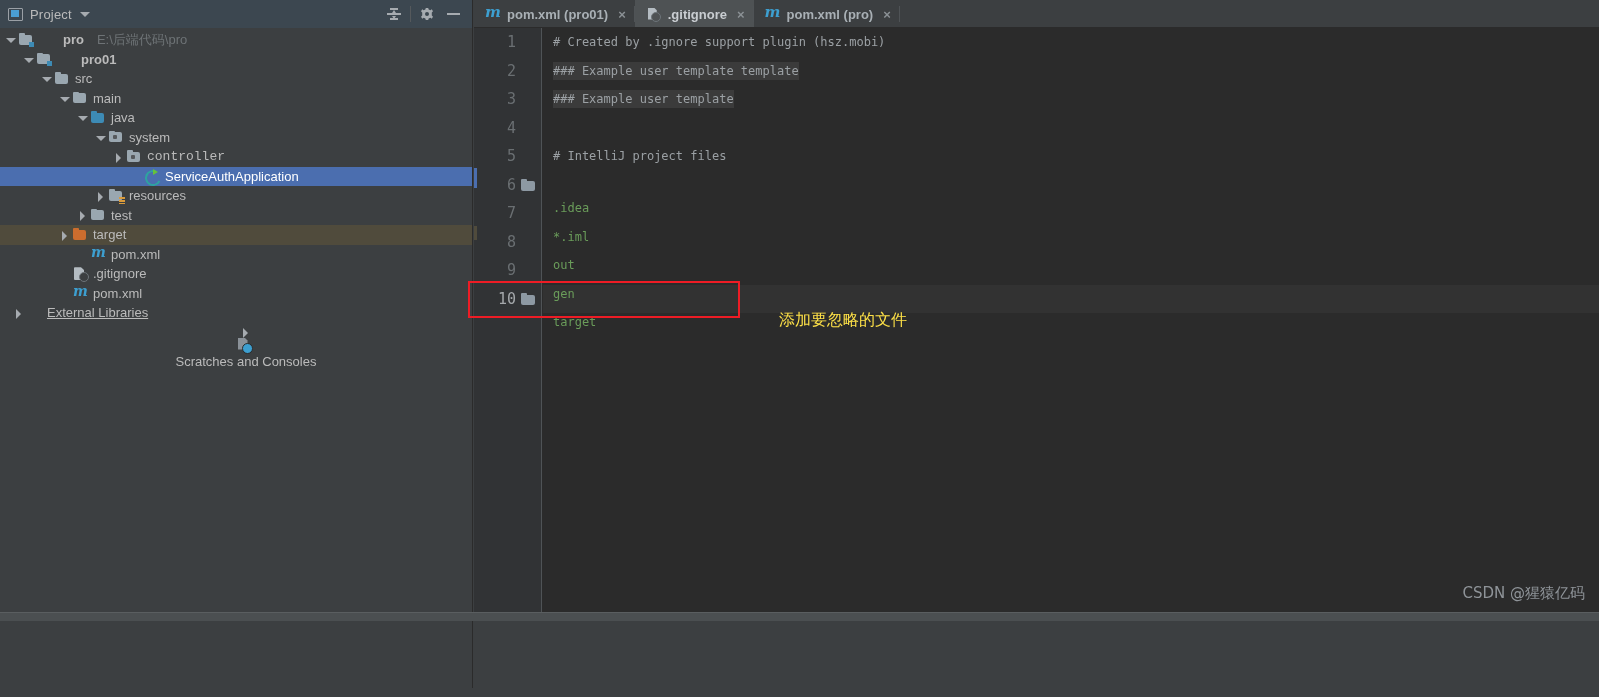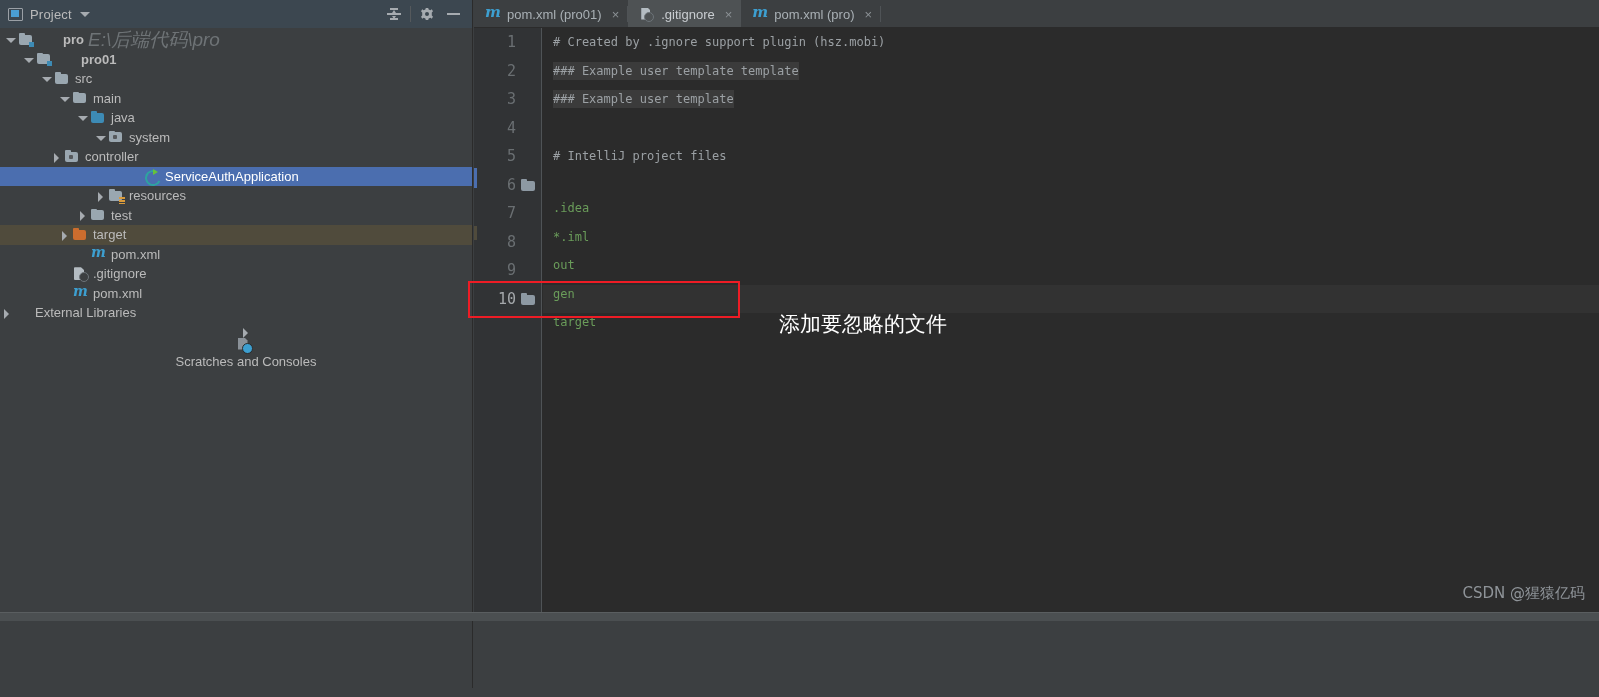"pom.xml (pro01)" .tab { font-weight: none -> bold }
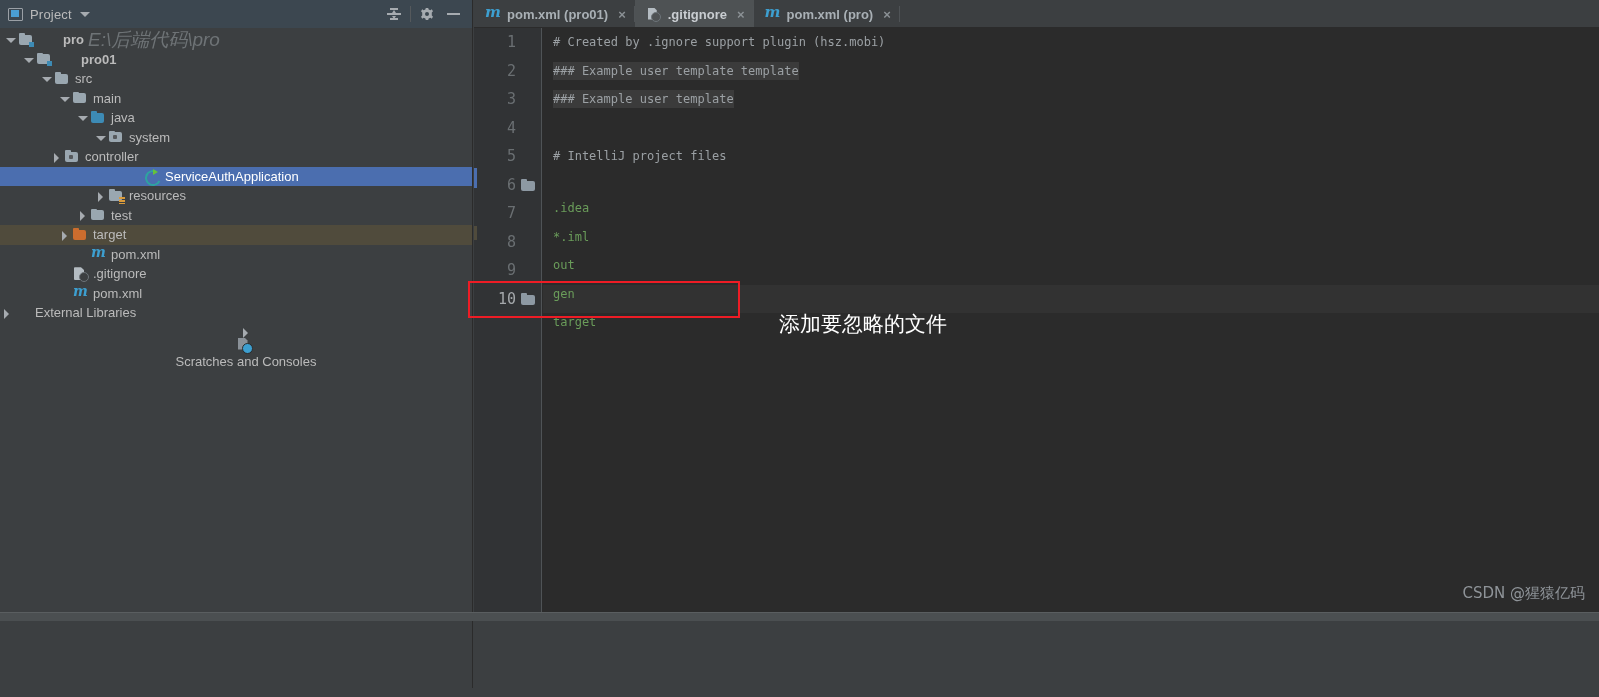"E:\后端代码\pro" .path { font-size: 19px -> 13px; font-style: italic -> none; margin-left: 4px -> 13px }
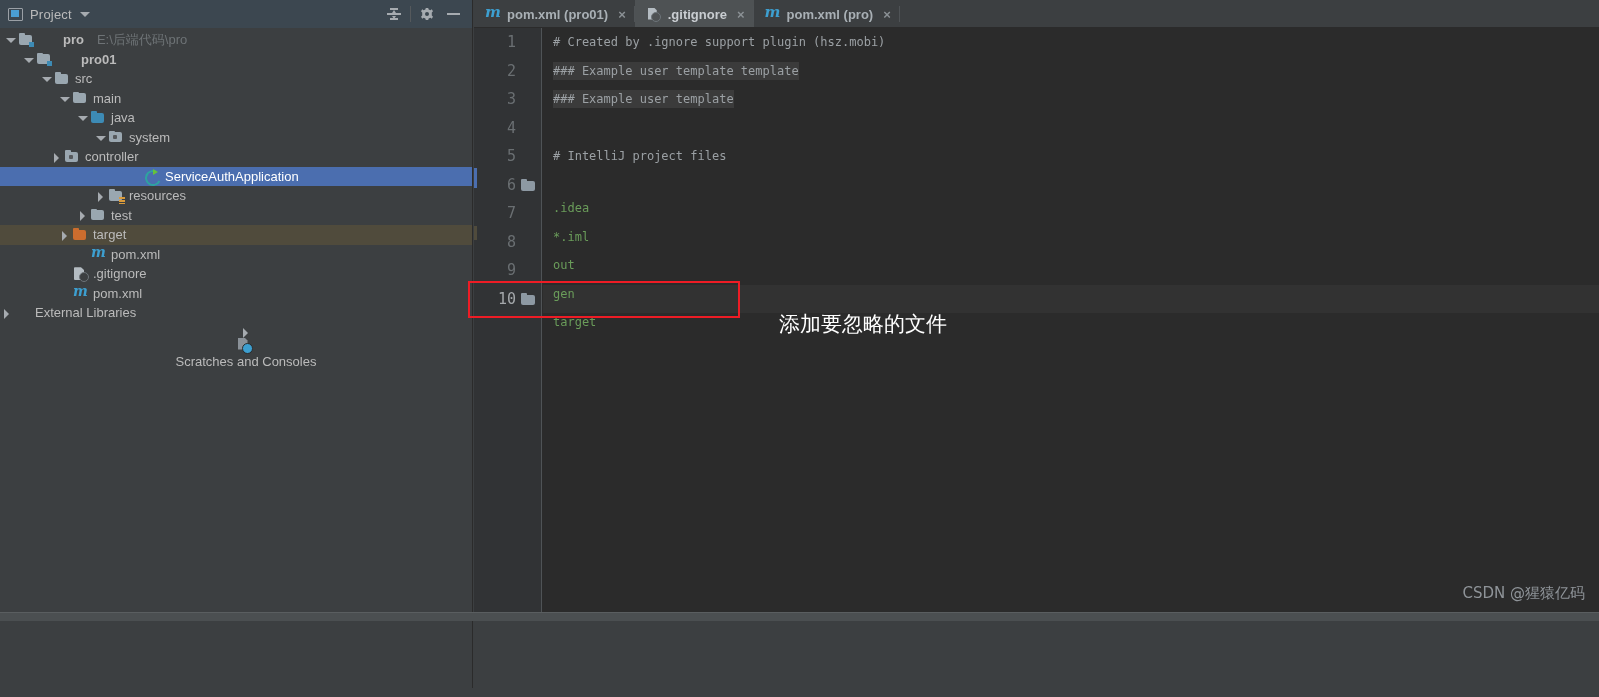"controller" div.row { font-family: none -> Liberation Mono, monospace; padding-left: 50px -> 112px }
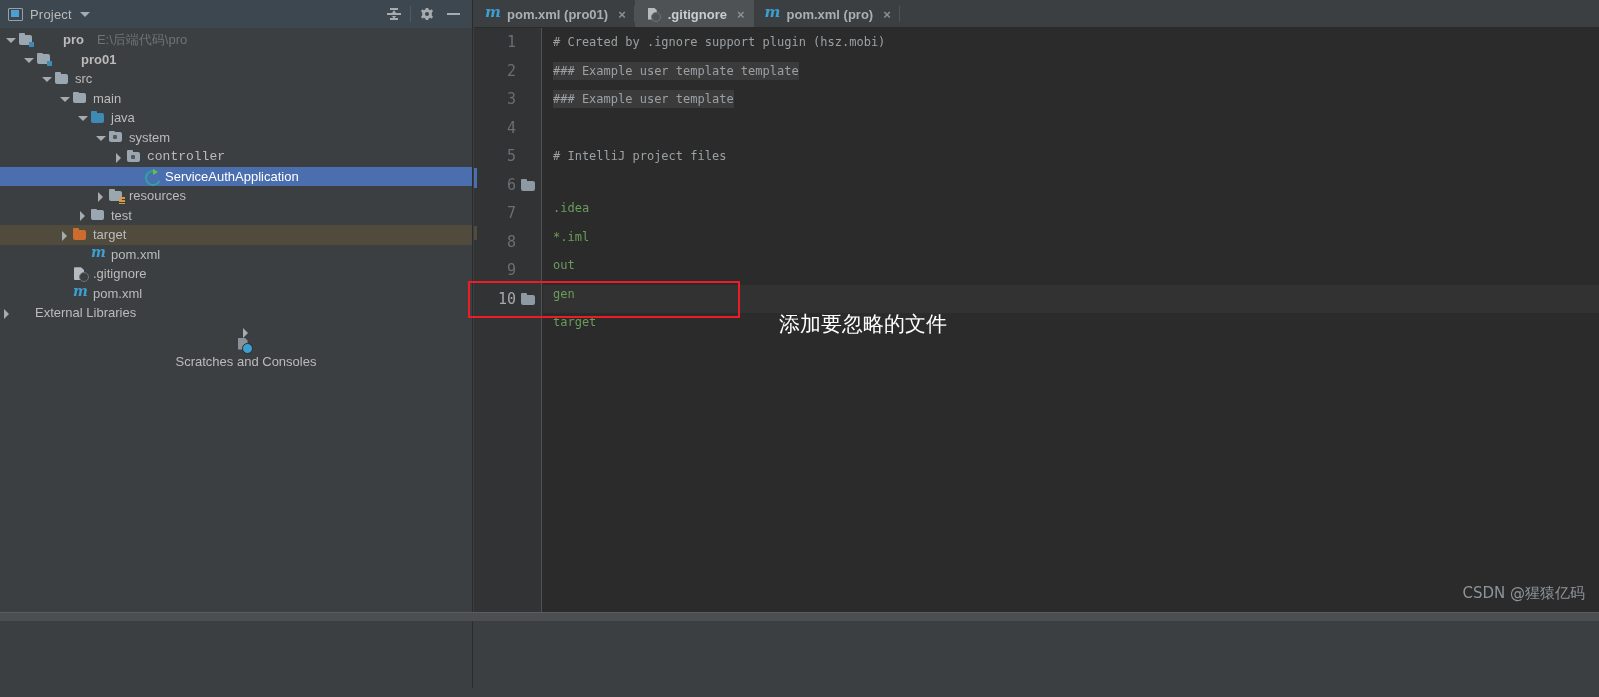"External Libraries" div.row { padding-left: 0 -> 12px; text-decoration: none -> underline }
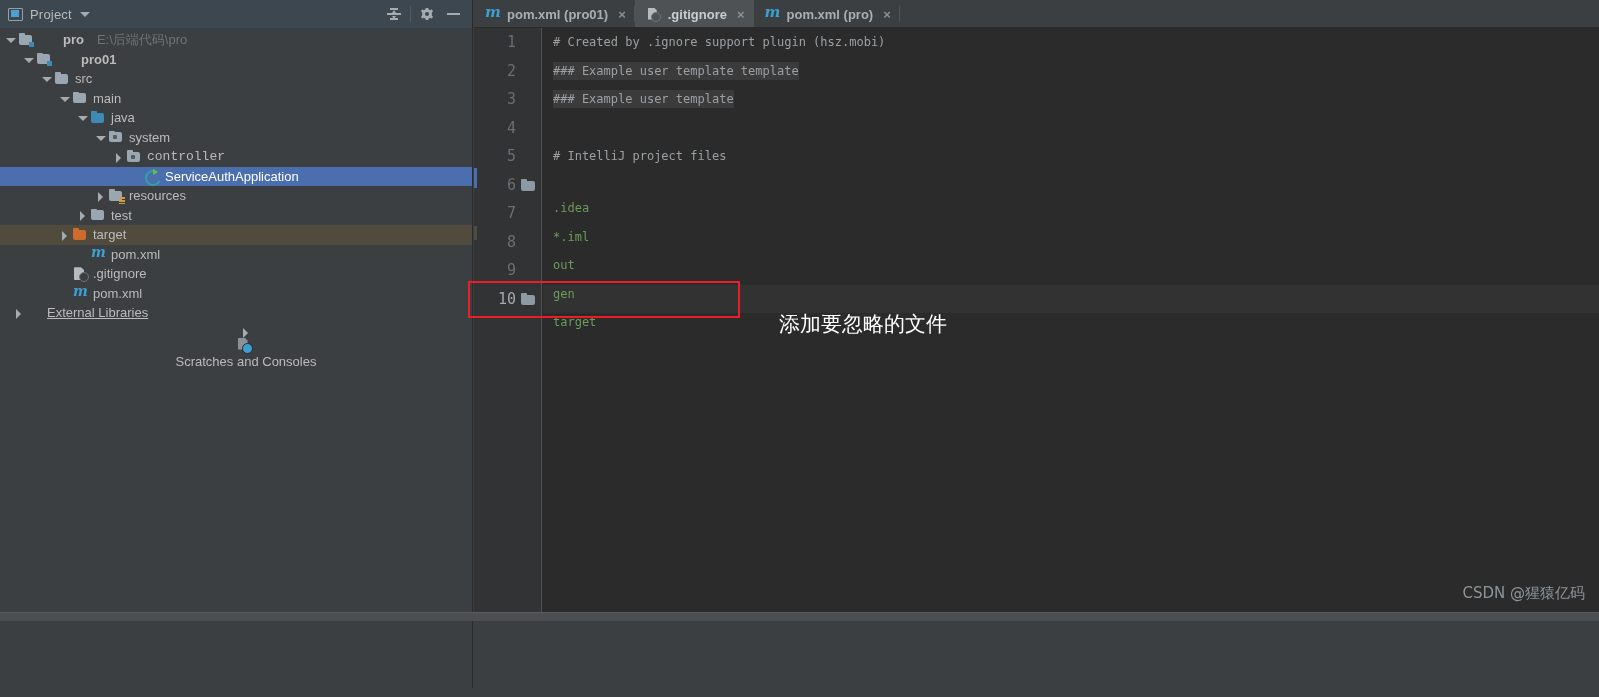"添加要忽略的文件" #annot-text { color: #ffffff -> #fde047; font-size: 21px -> 16px }
